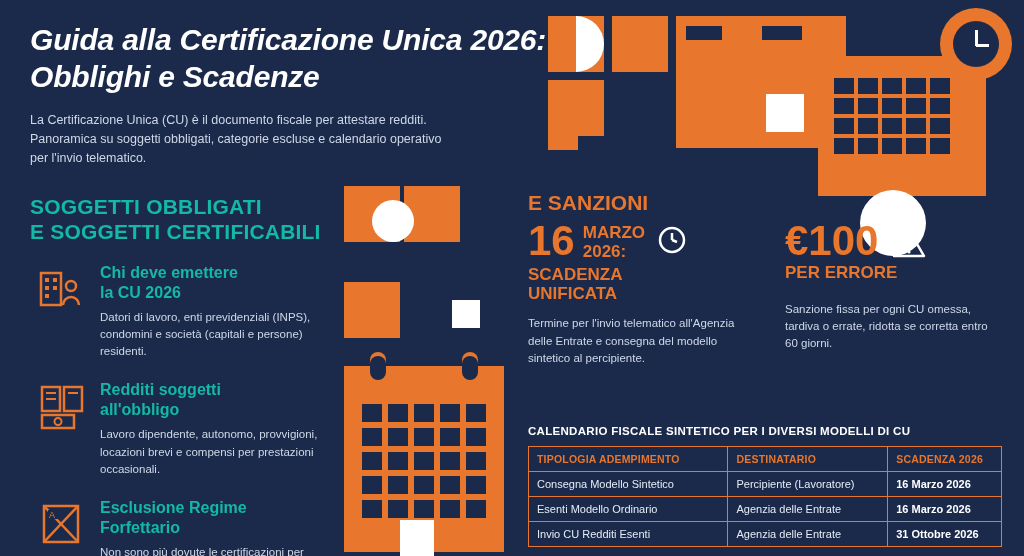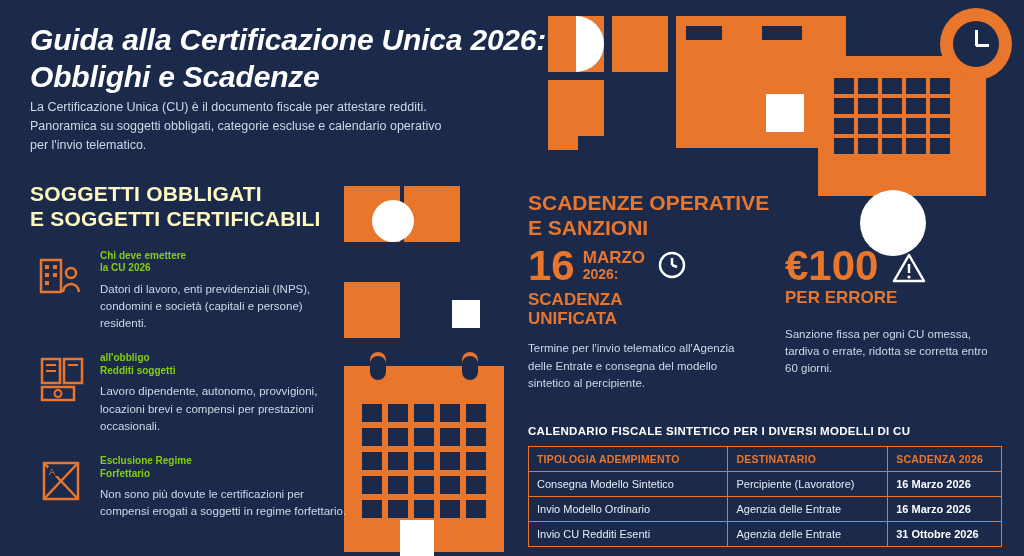"La Certificazione Unica (CU) è" .intro { margin-top: 3px -> 16px }
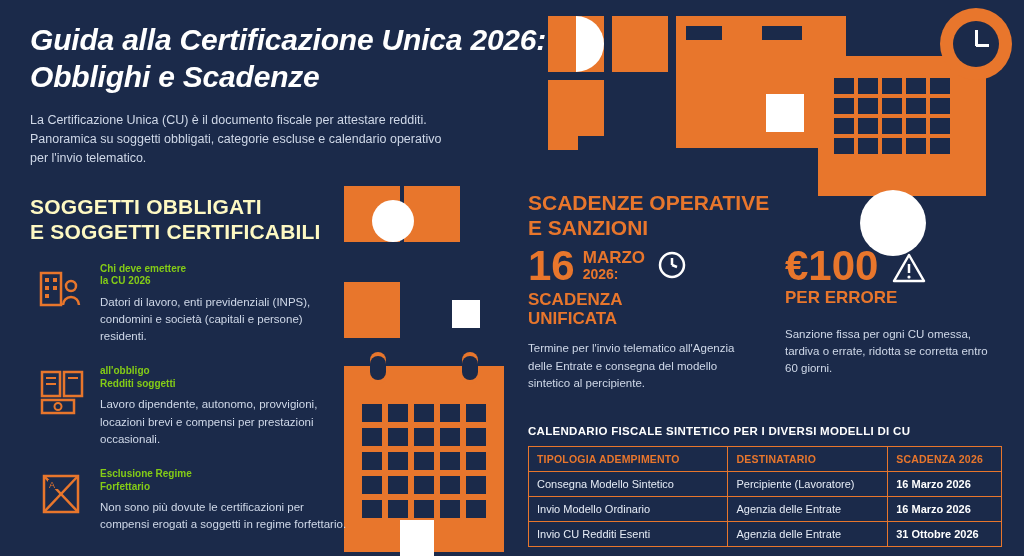"SOGGETTI OBBLIGATI" .section-head { color: #fef9c3 -> #14b8a6 }
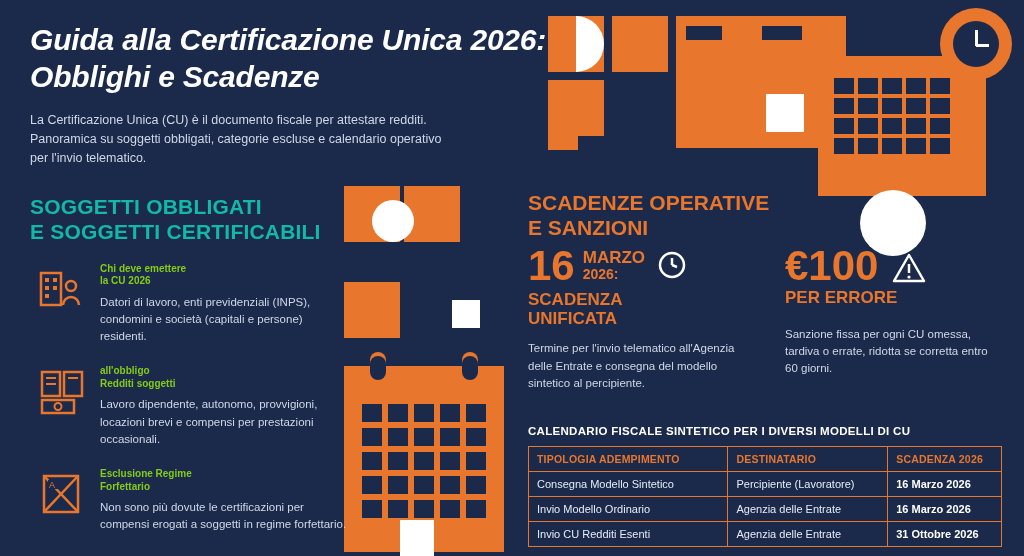"SCADENZE OPERATIVE" div { html: <div>SCADENZE OPERATIVE</div> -> none }
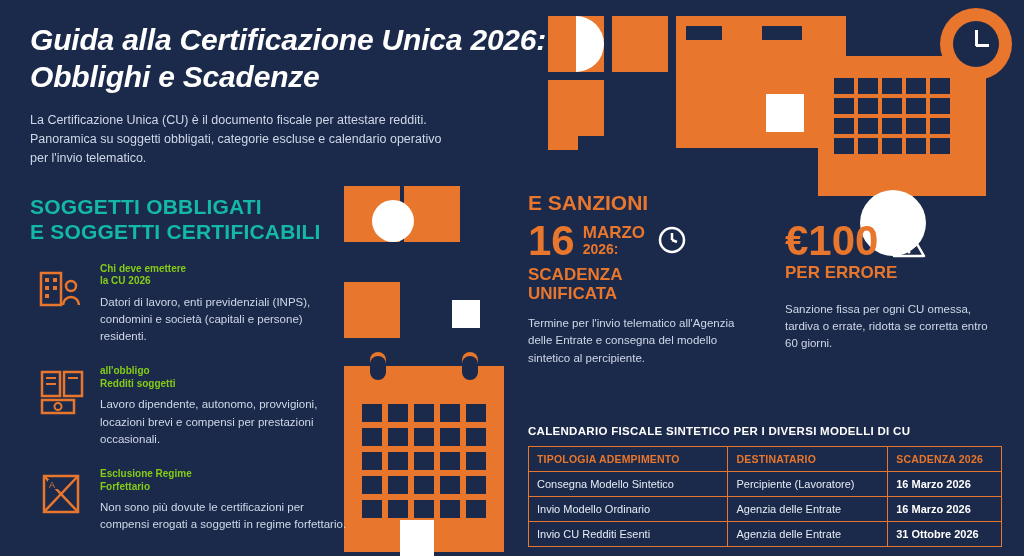"2026:" .stat-lines .l2 { font-size: 14px -> 17px }
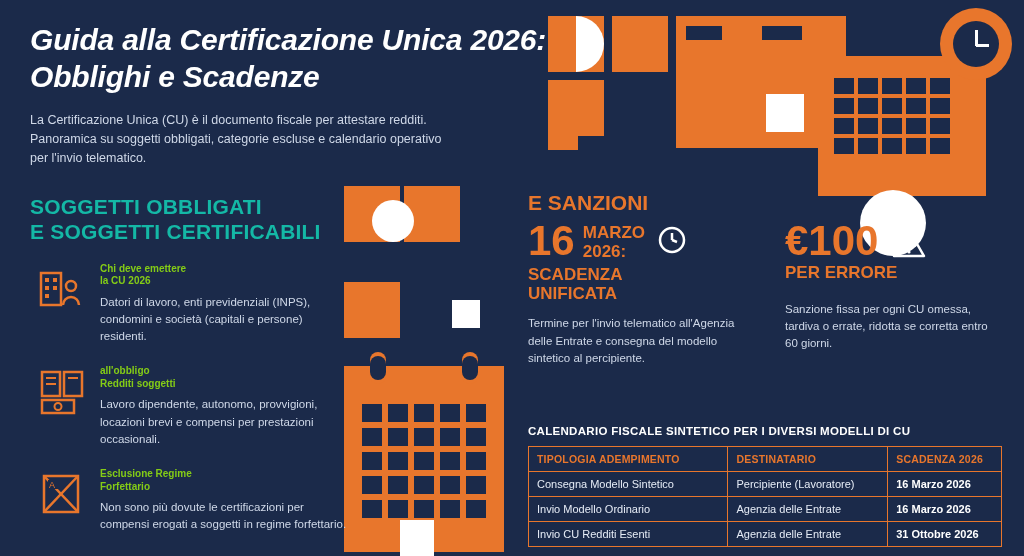"Chi deve emettere" .item-title { color: #84cc16 -> #14b8a6; font-size: 10px -> 16px }
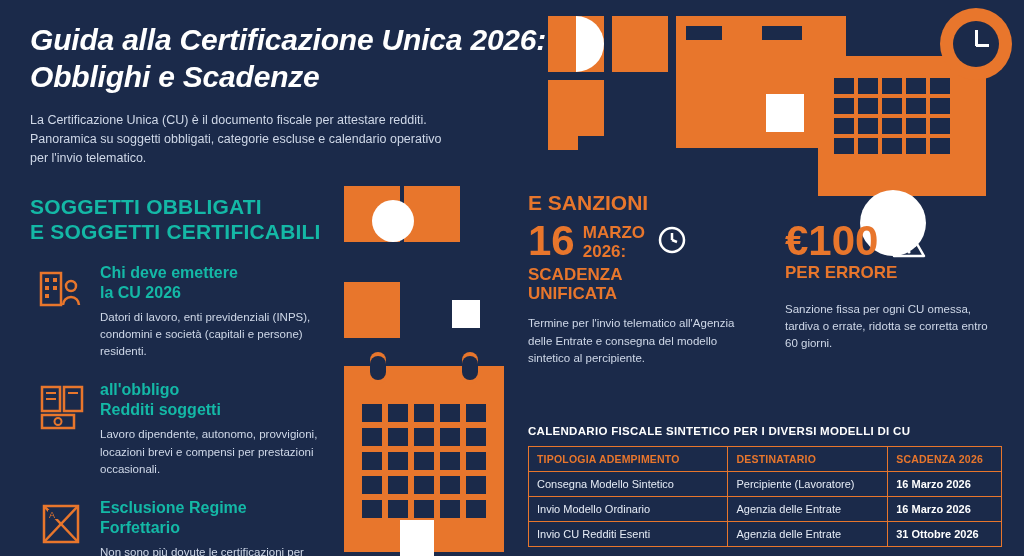"all'obbligo" div { order: before "Redditi soggetti" -> after "Redditi soggetti" }
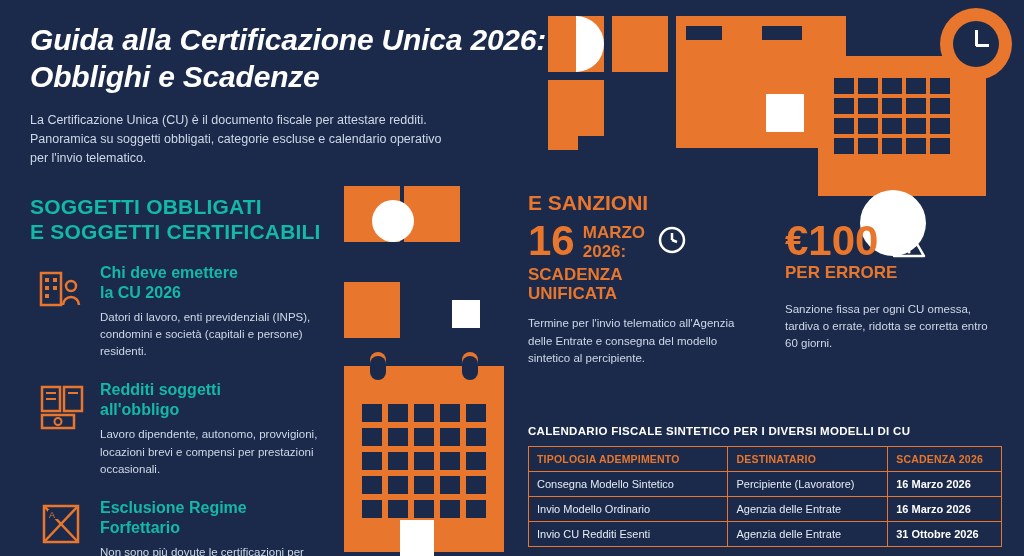"Invio Modello Ordinario" td { text: Invio -> Esenti }
